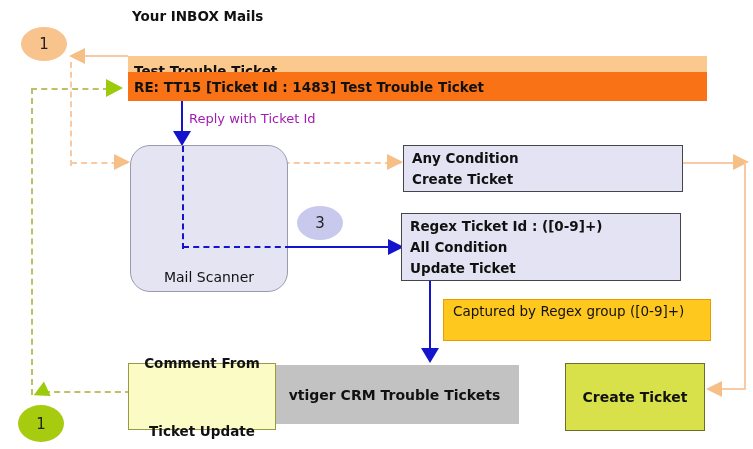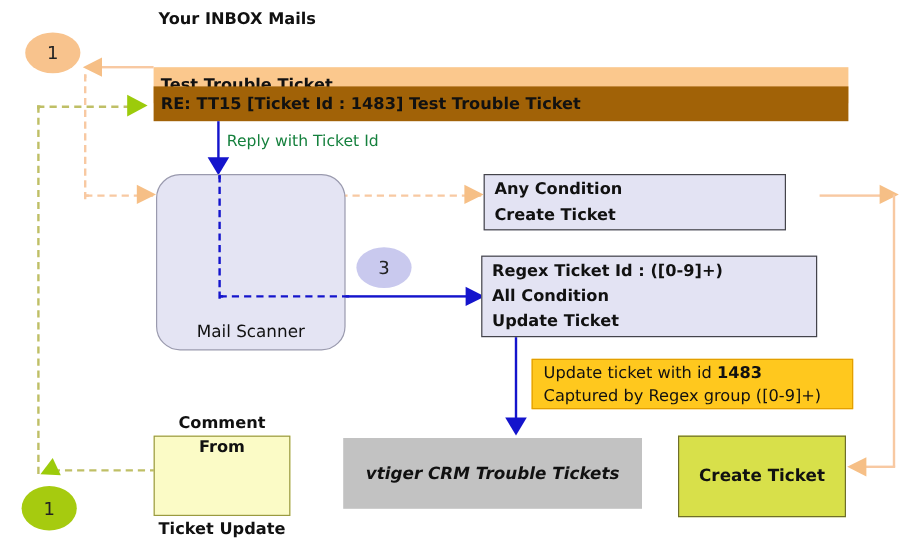"RE: TT15 [Ticket Id :" .bar-blue { background: #a16207 -> #f97316 }
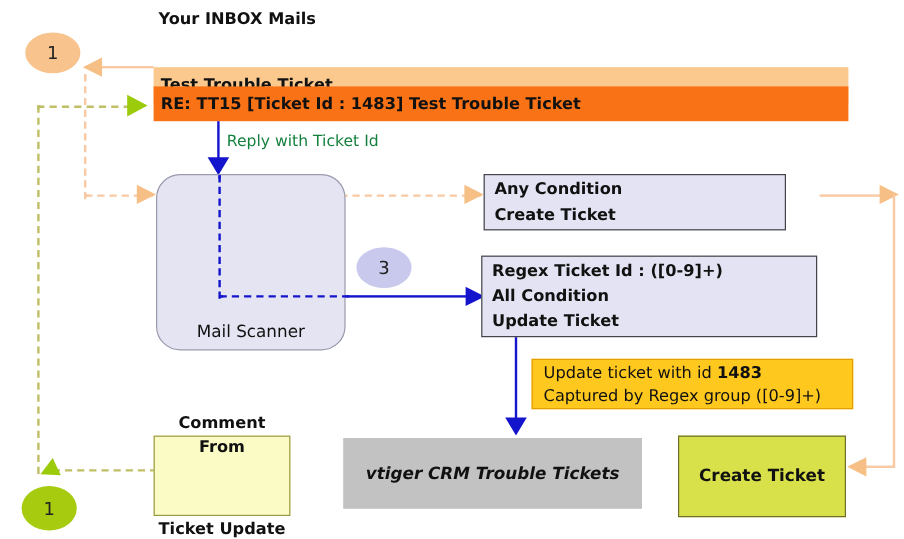"Reply with Ticket Id" .flowlabel { color: #15803d -> #a21caf }
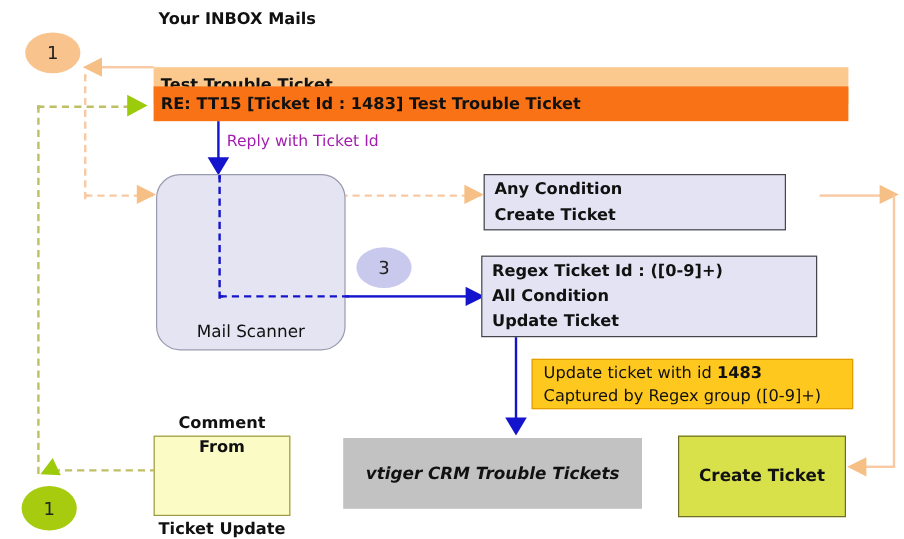"Any Condition" div.abs { width: 252px -> 280px }
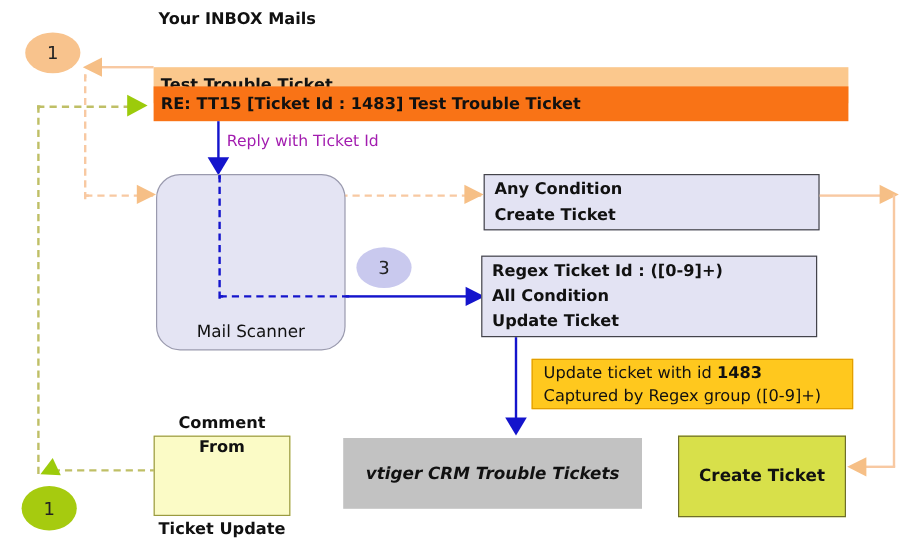"Update ticket with id 1483" div { html: <div><span>Update ticket with id </span><b>1483</b></div> -> none }
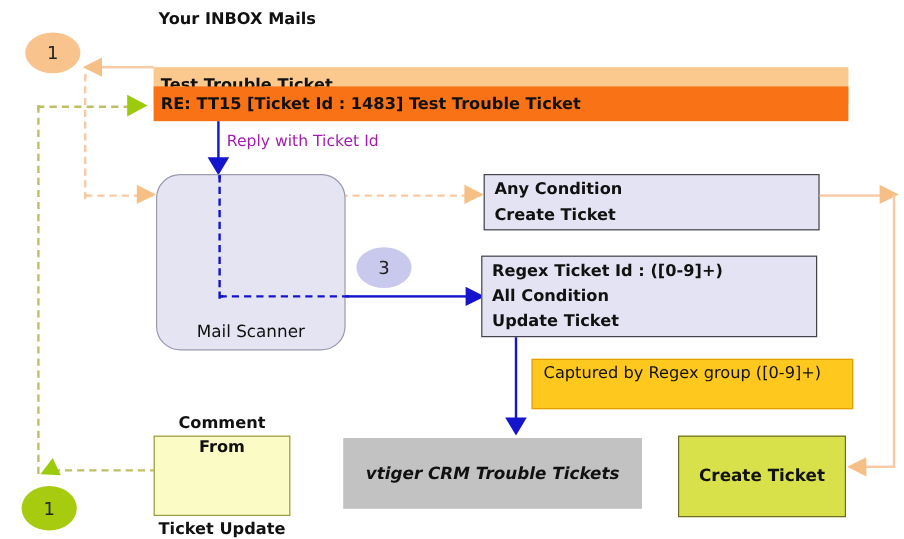"Comment From" div.abs { width: 114px -> 148px }
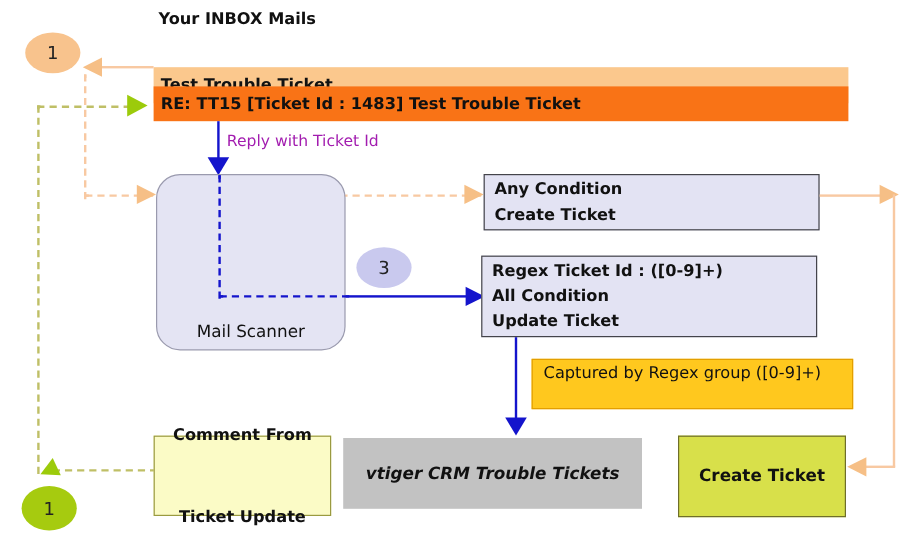"vtiger CRM Trouble Tickets" div.abs { font-style: italic -> none; left: 286px -> 270px }
